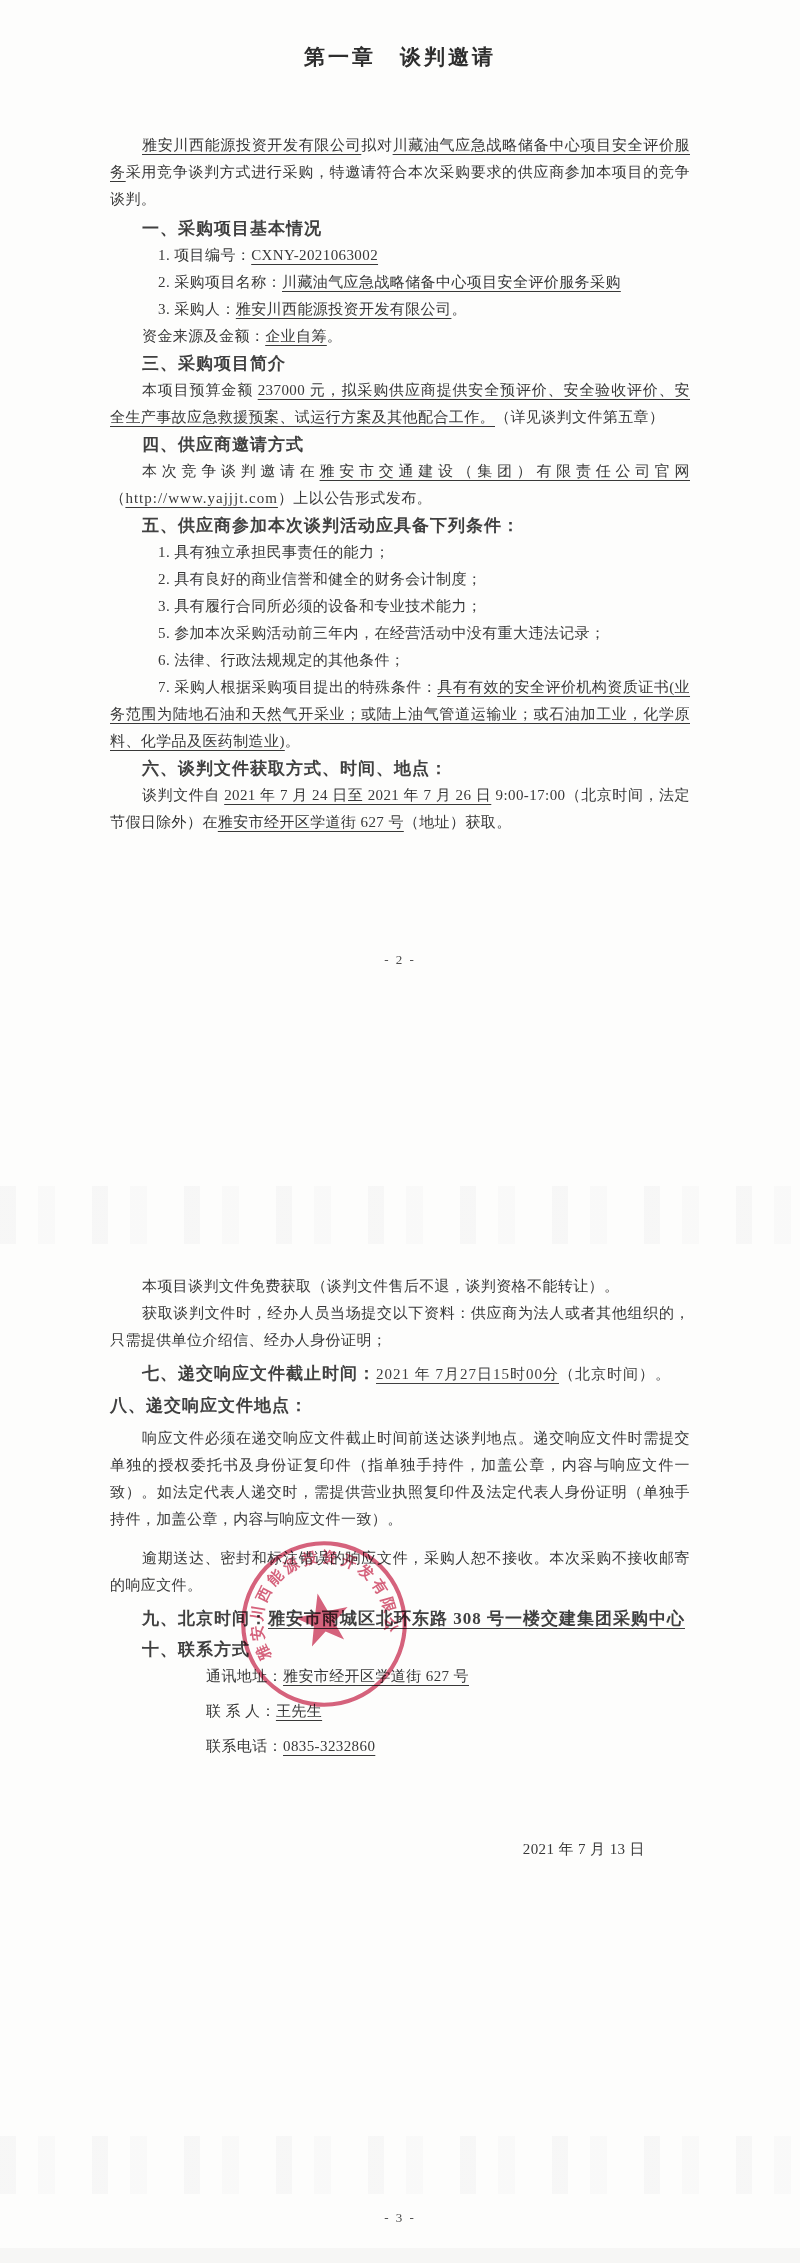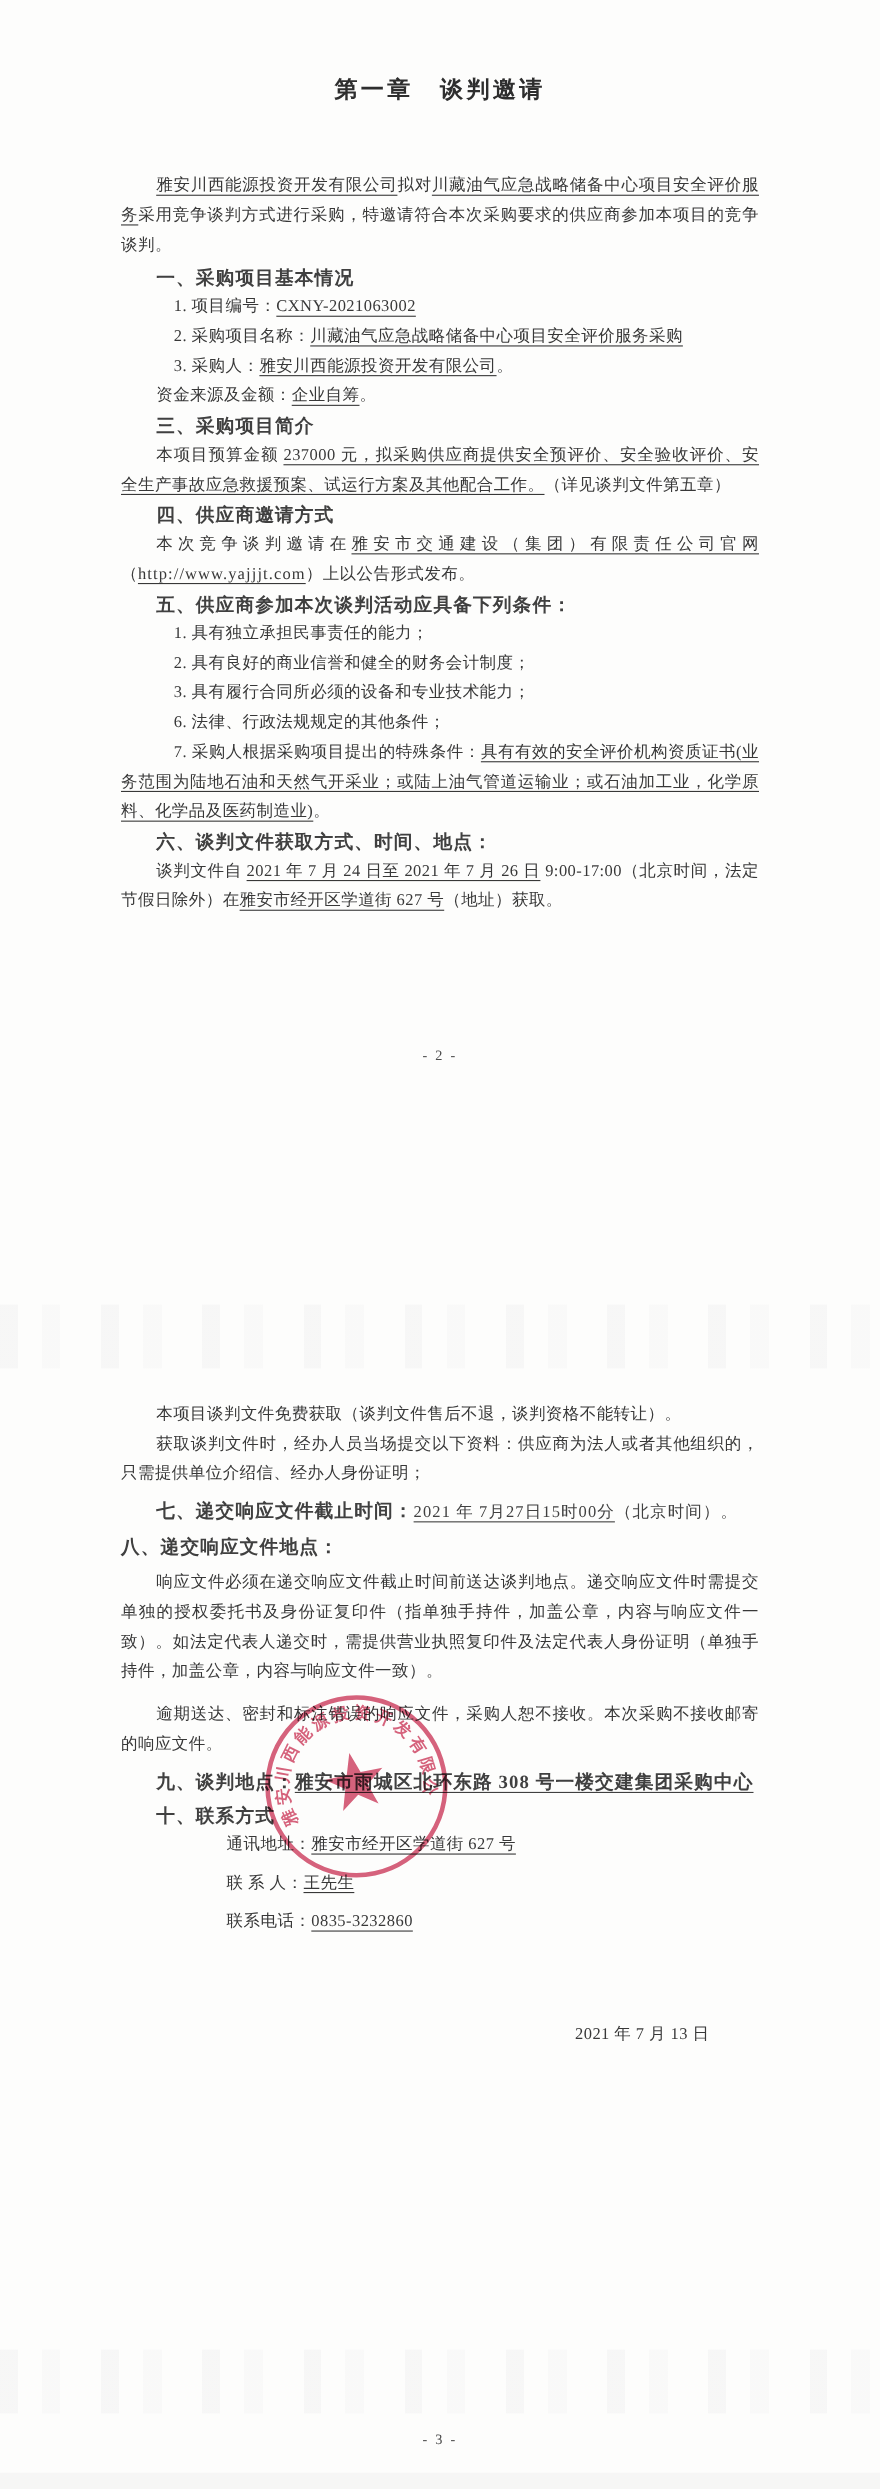"第一章 谈判邀请" .doc-title { padding-top: 66px -> 42px }
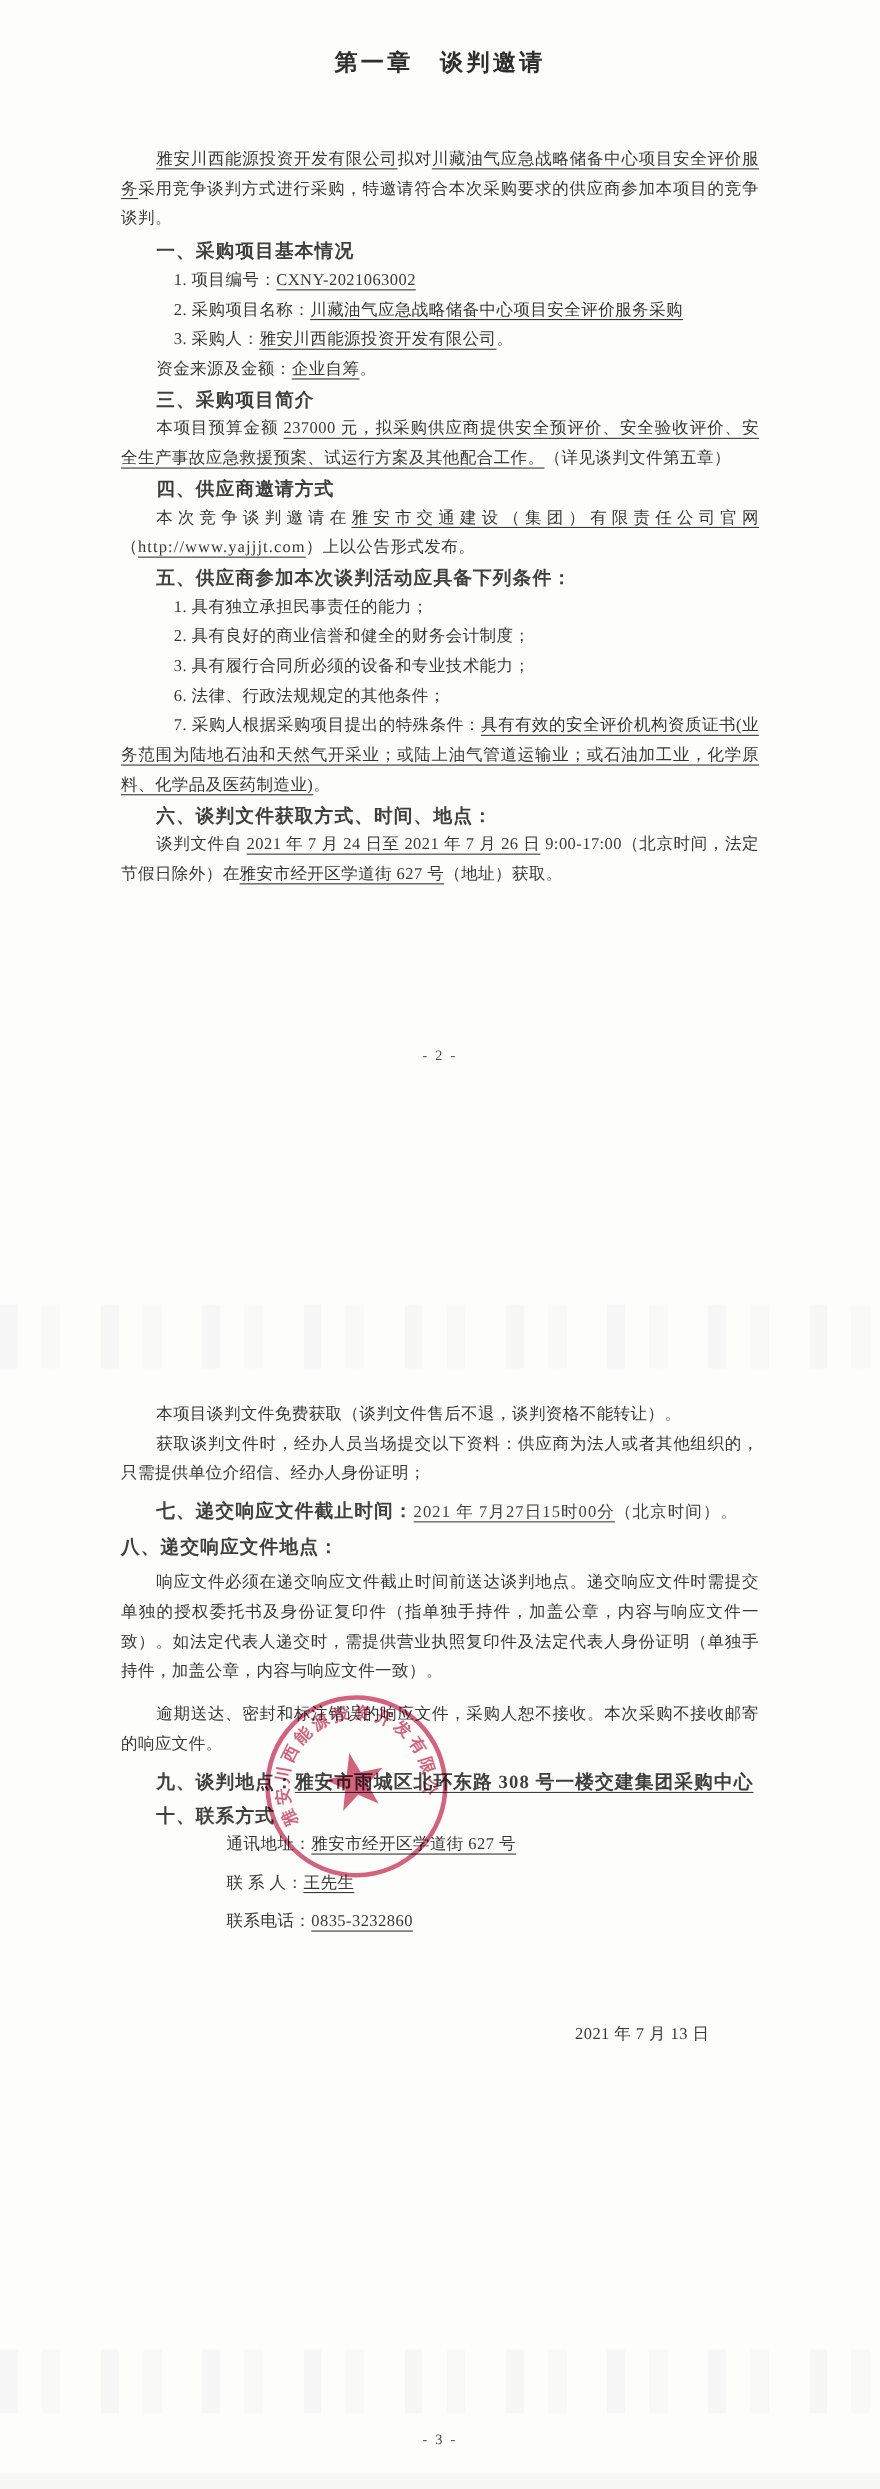"5. 参加本次采购活动前三年内，在经营活动中没有重大违法记录；" p.ind3 { html: none -> <p>5. 参加本次采购活动前三年内，在经营活动中没有重大违法记录；</p> }
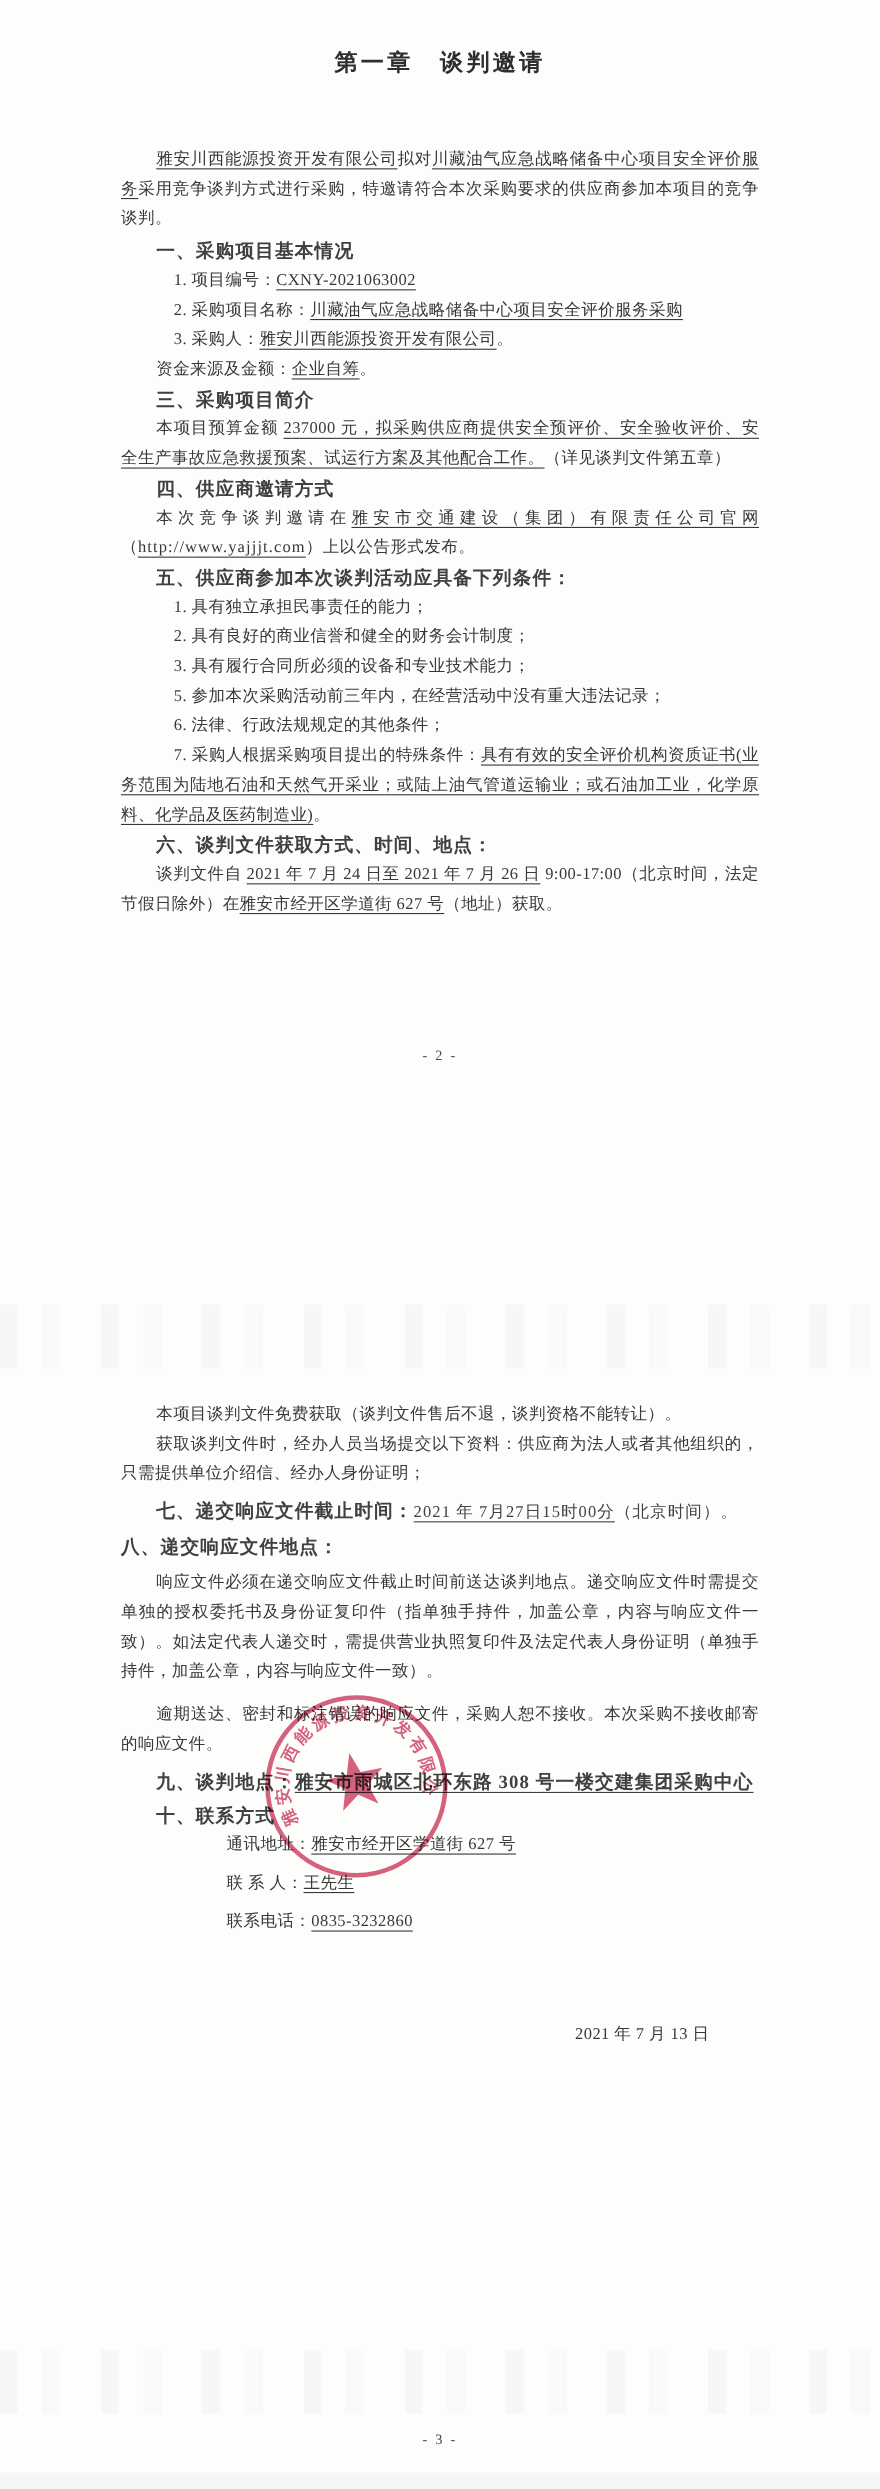"九、谈判地点：" span { text: 谈判地点 -> 北京时间 }
